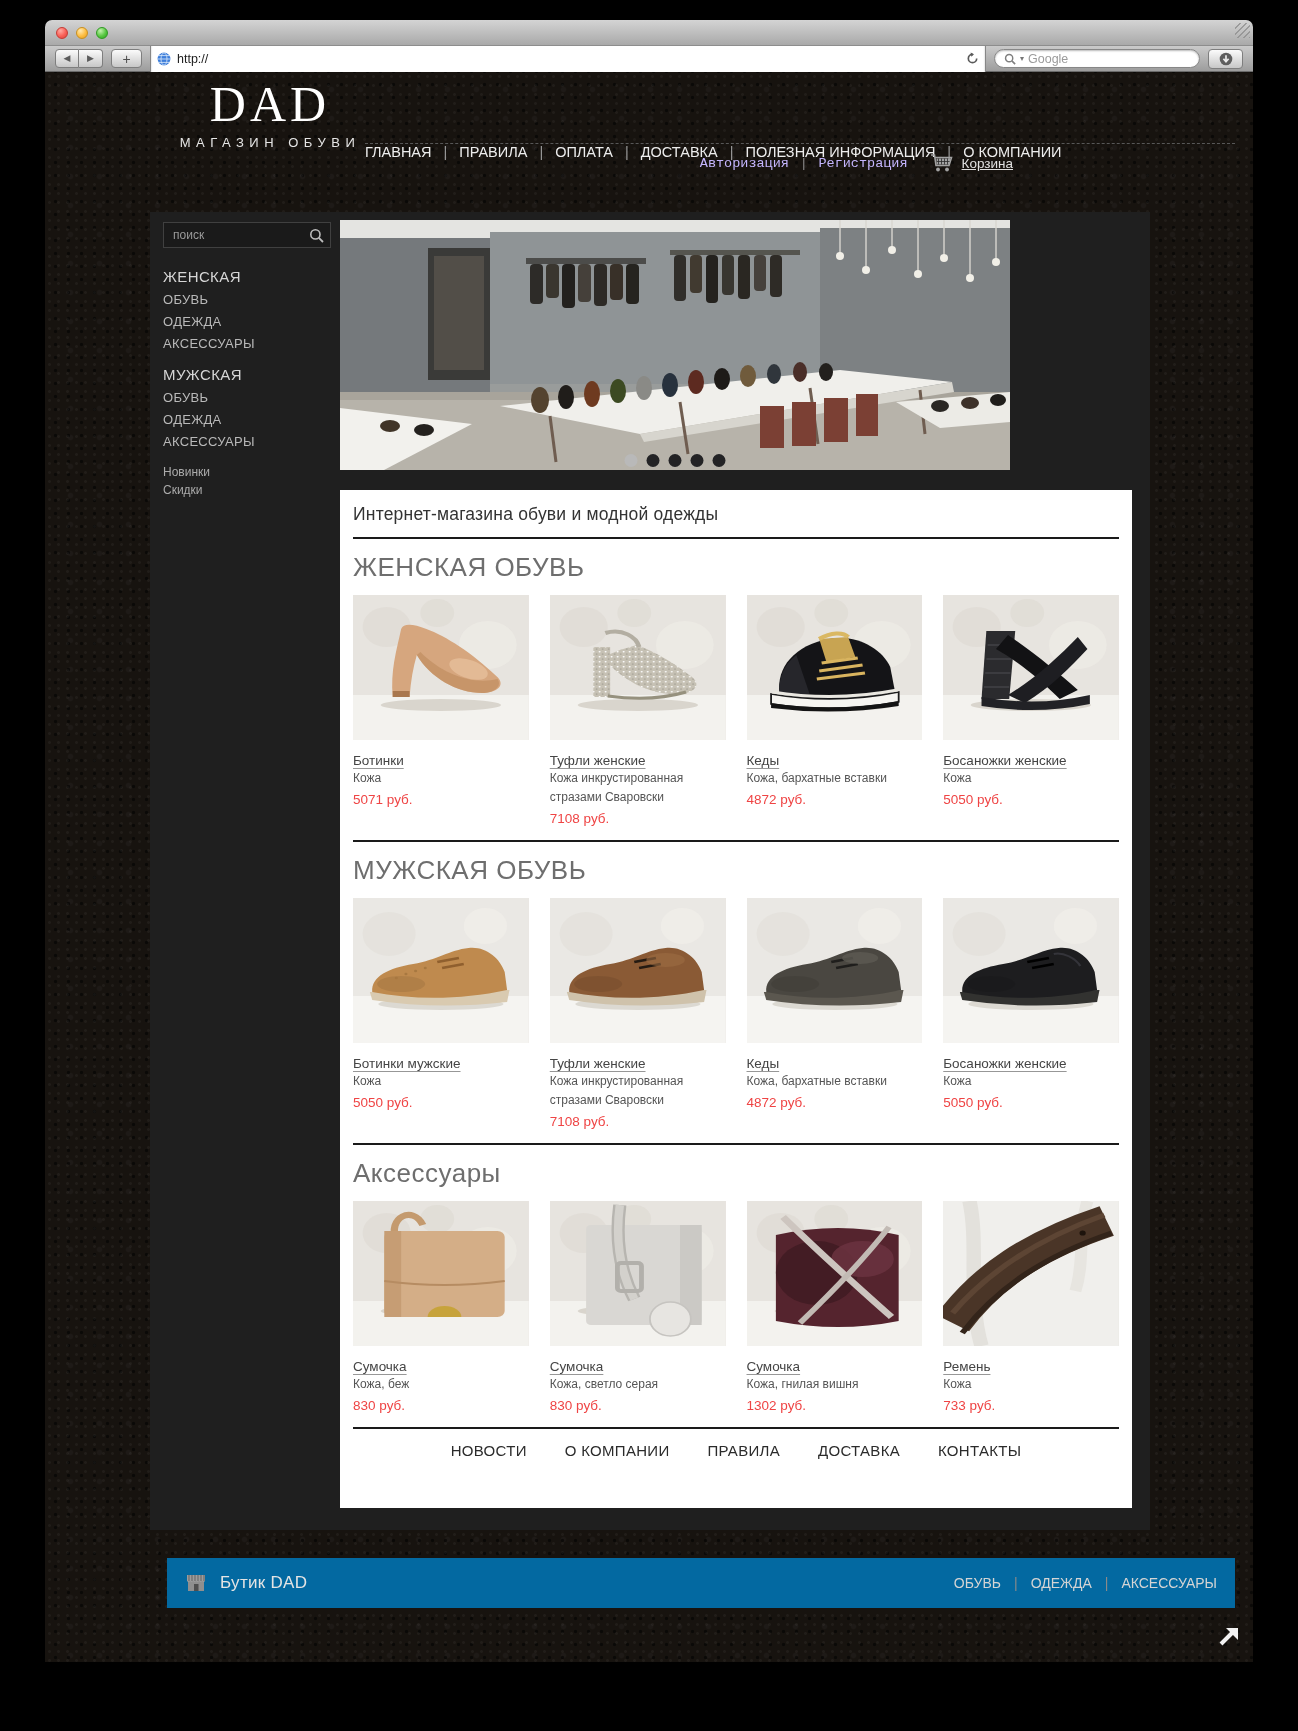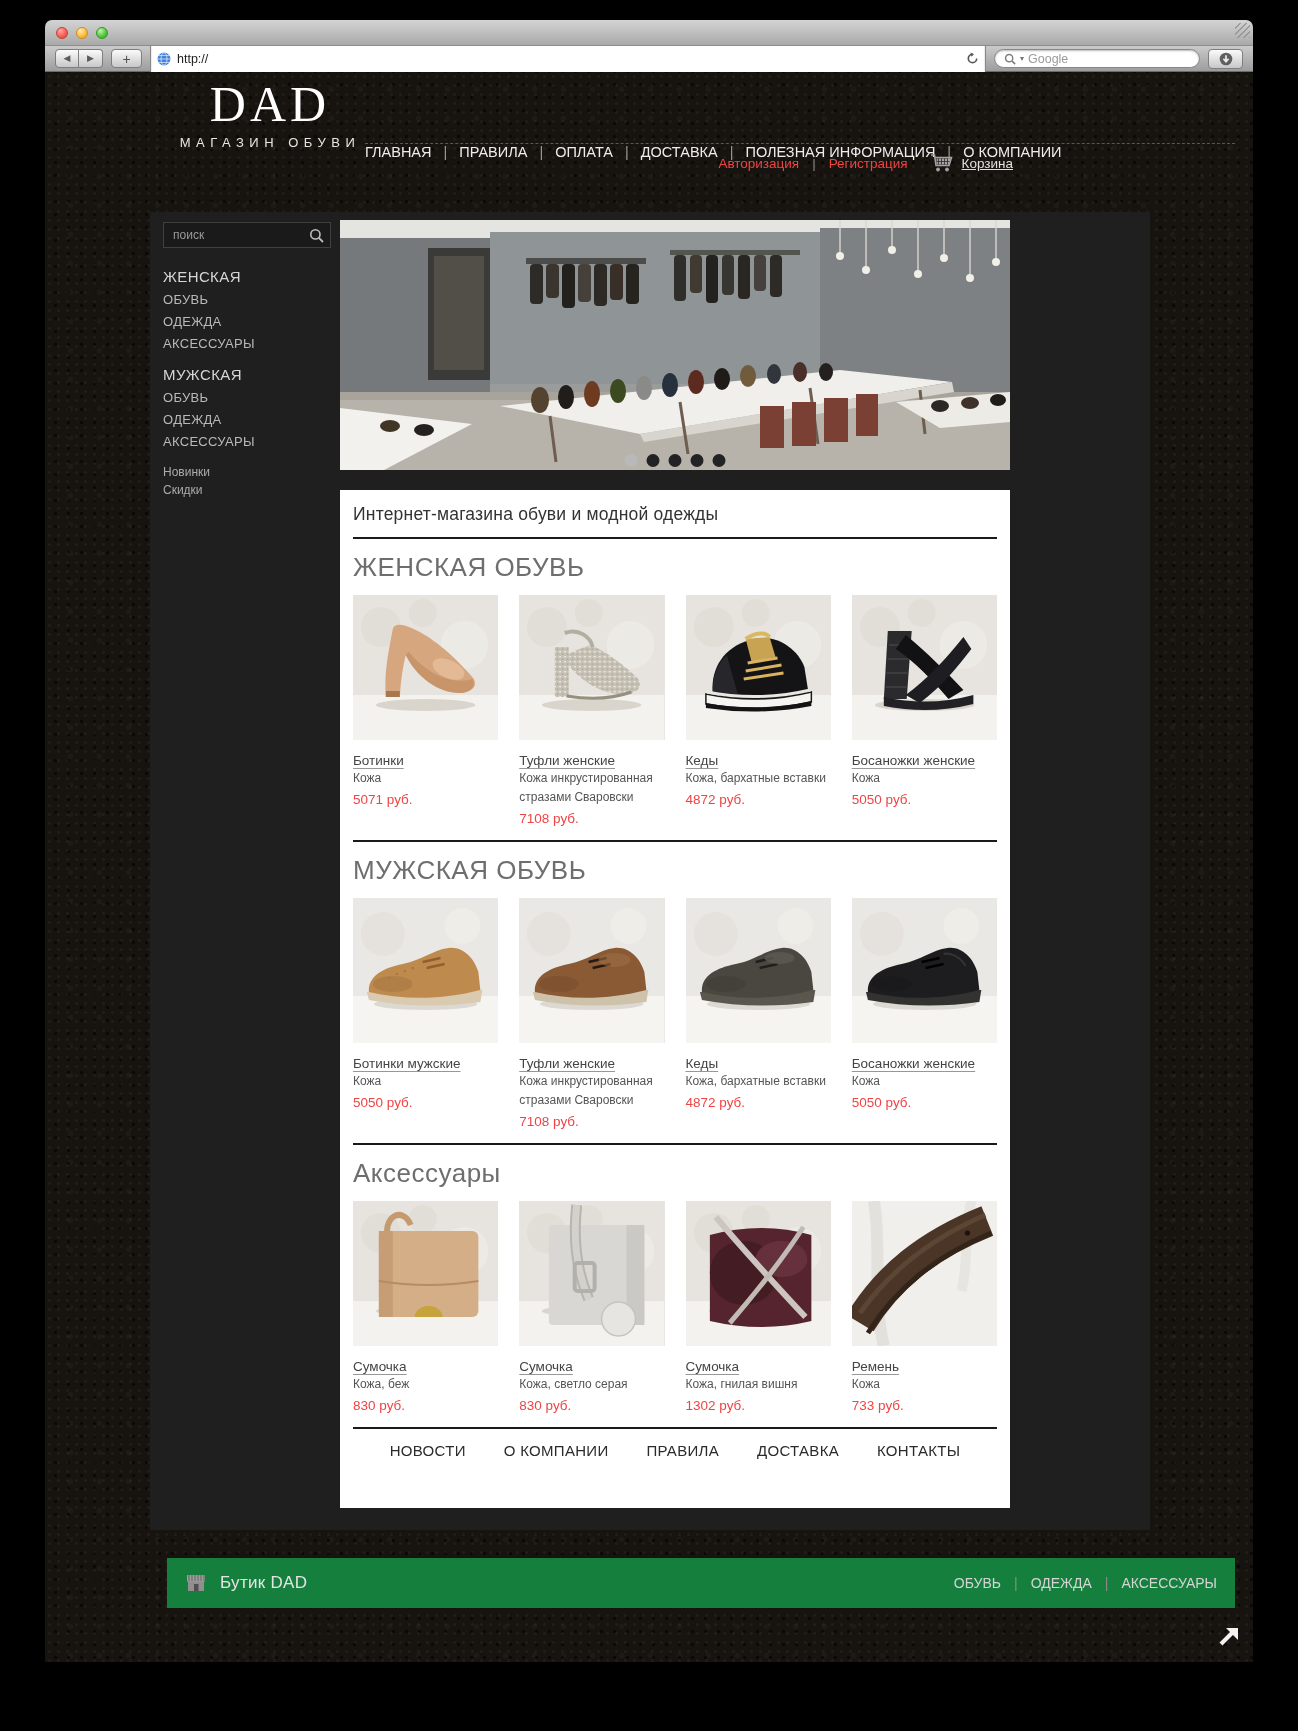"Авторизация" .acct a { color: #ef4444 -> #c4b5fd; font-family: none -> Liberation Mono, monospace }
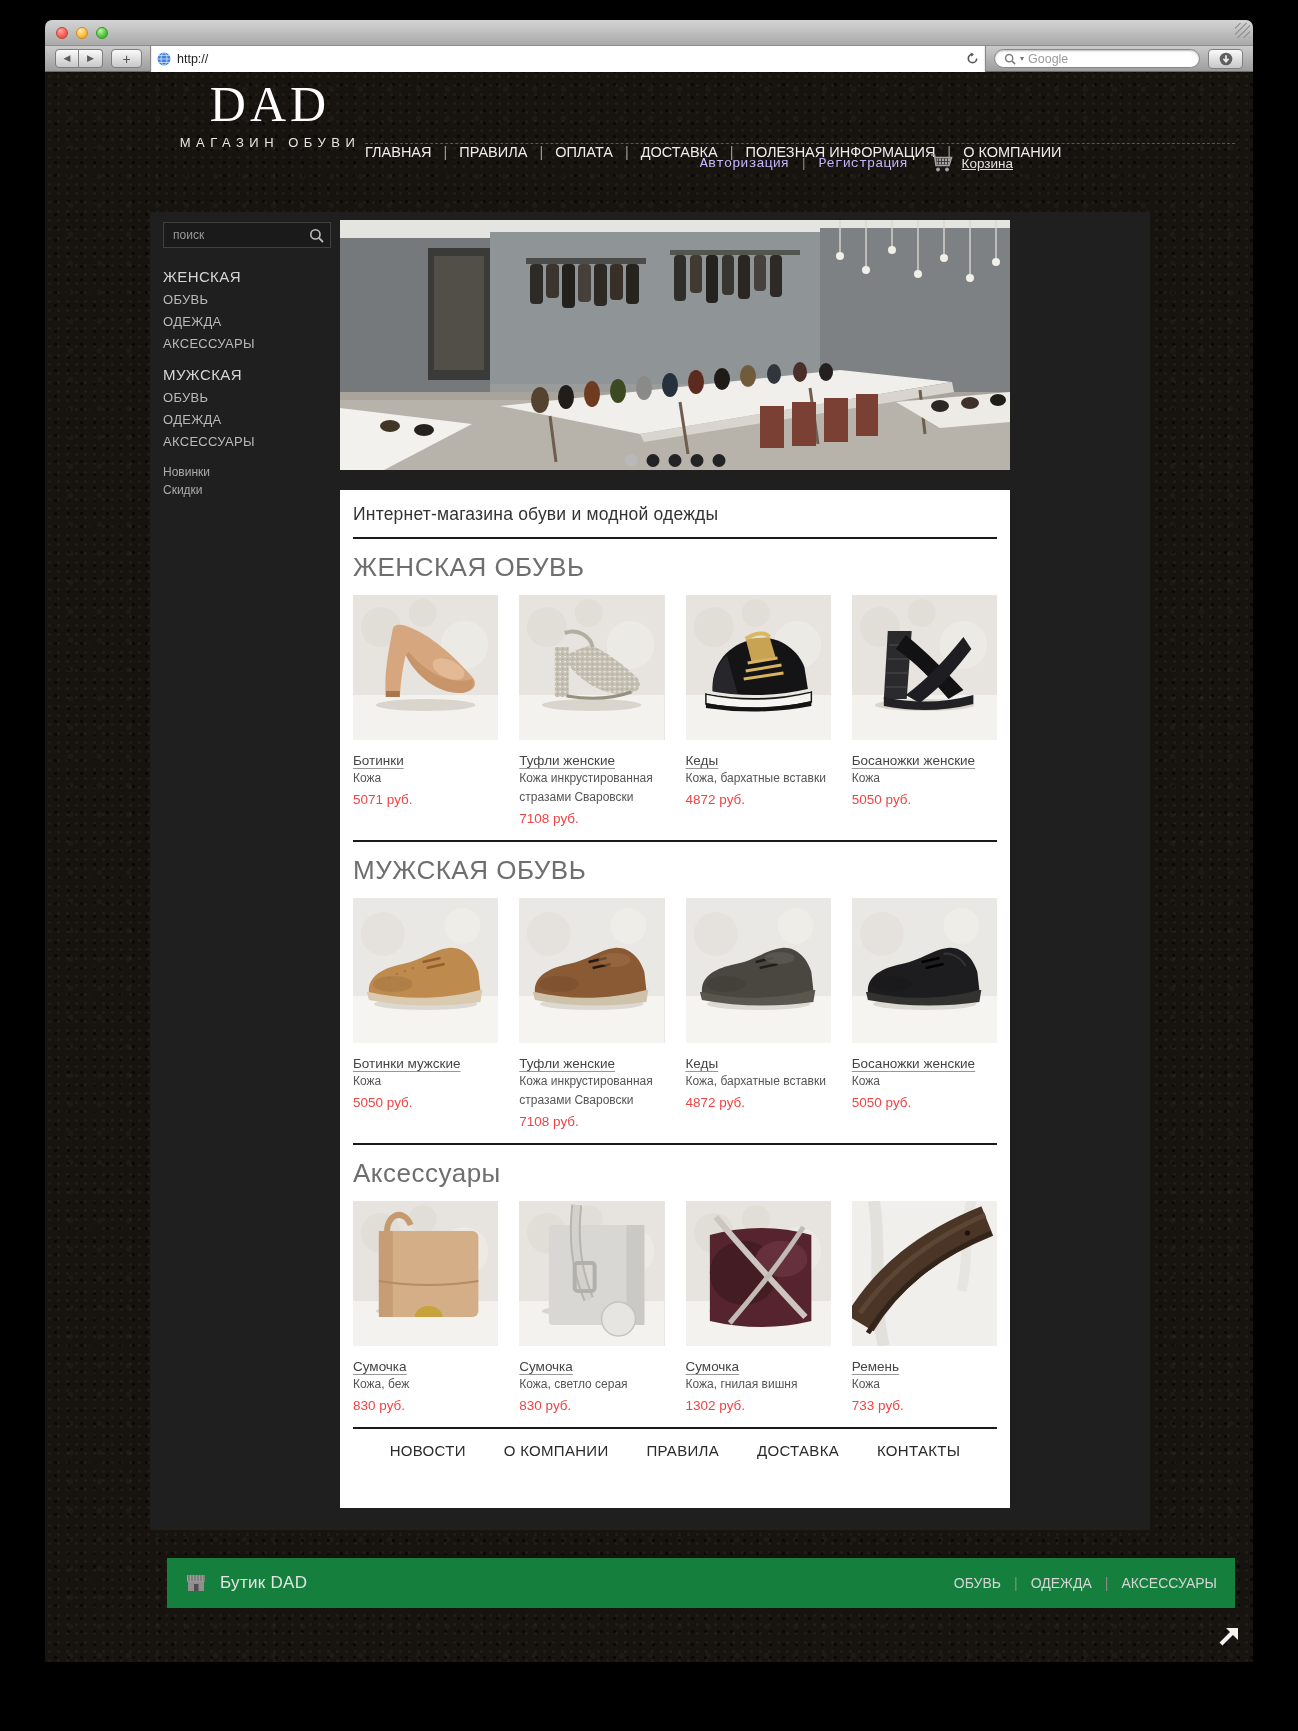"Интернет-магазина обуви и модной одежды" .card { width: 670px -> 792px }
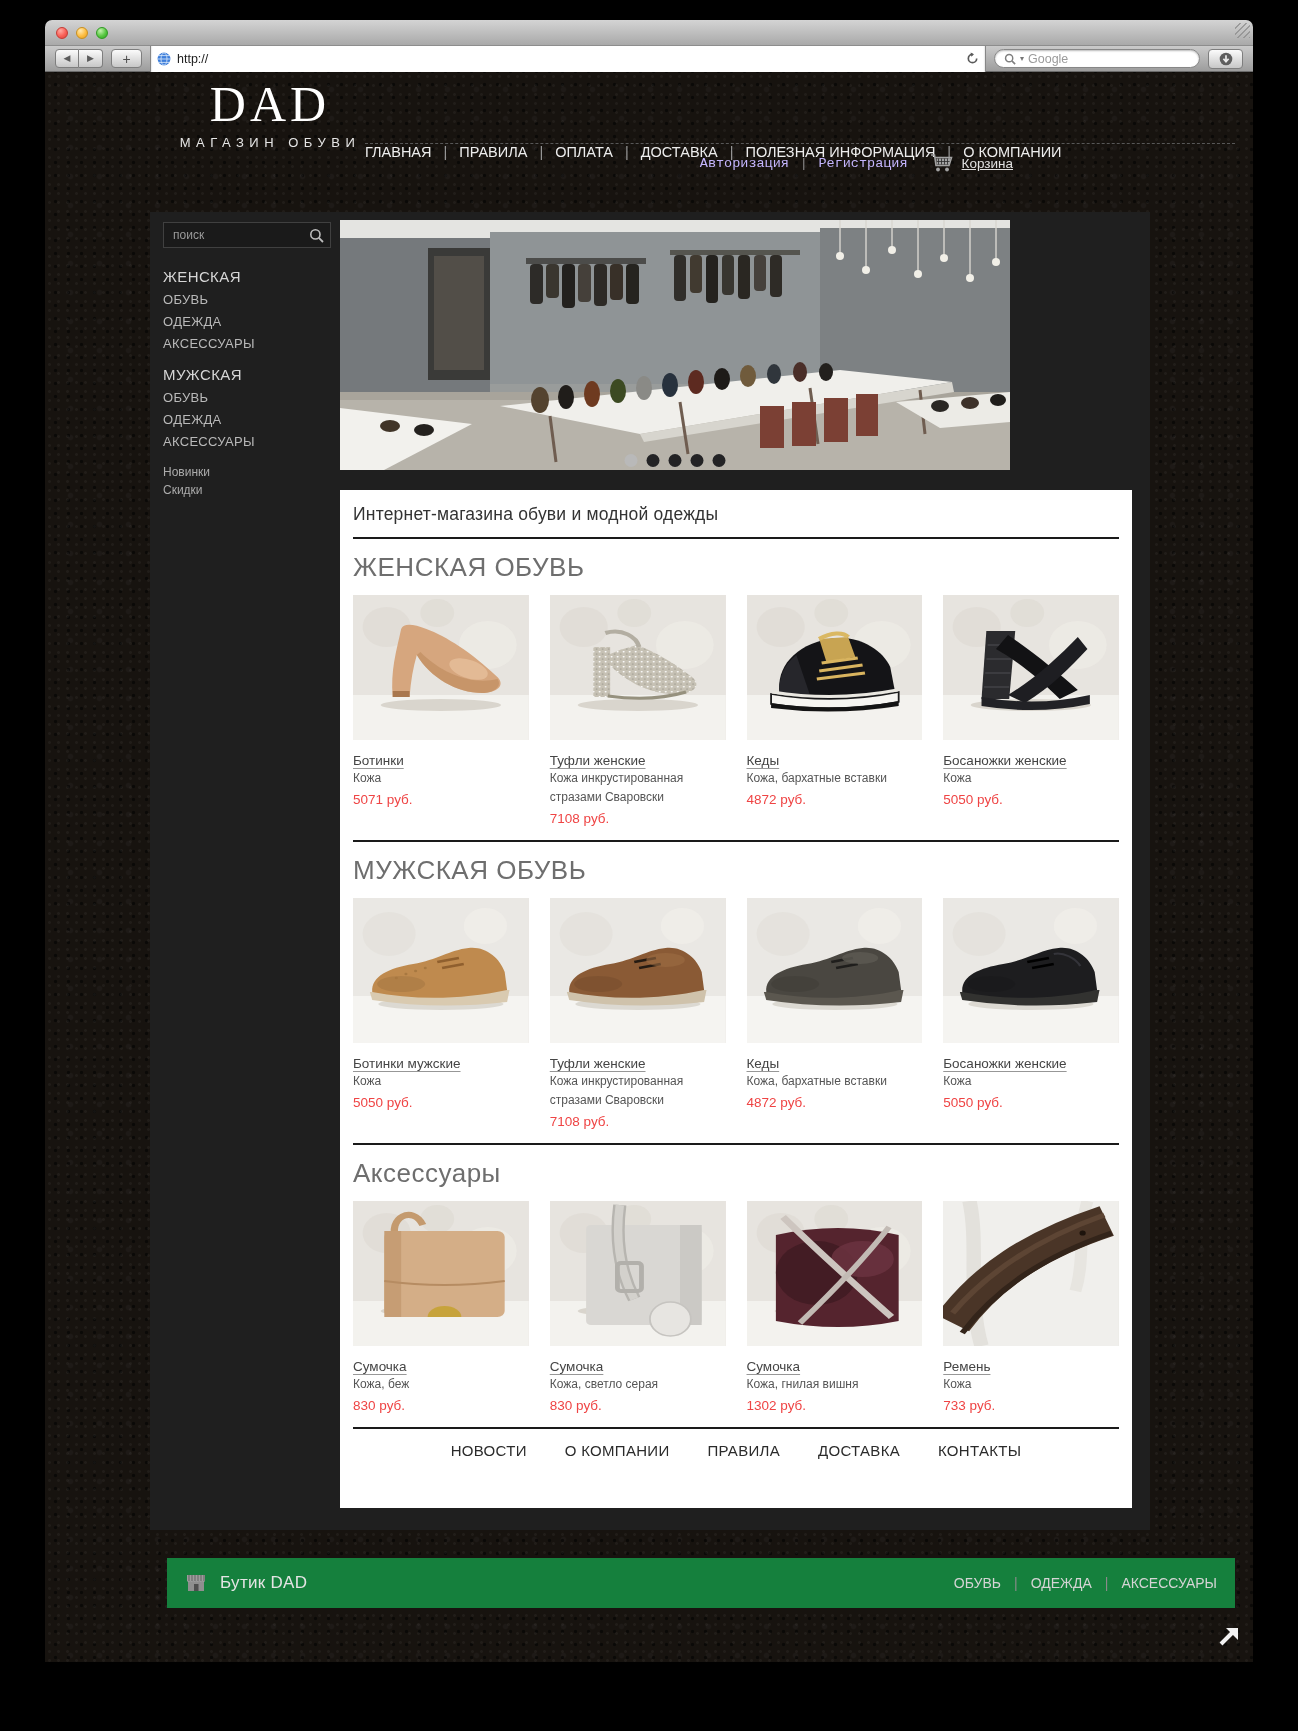"Бутик DAD" .fbar { background: #15803d -> #0369a1 }
